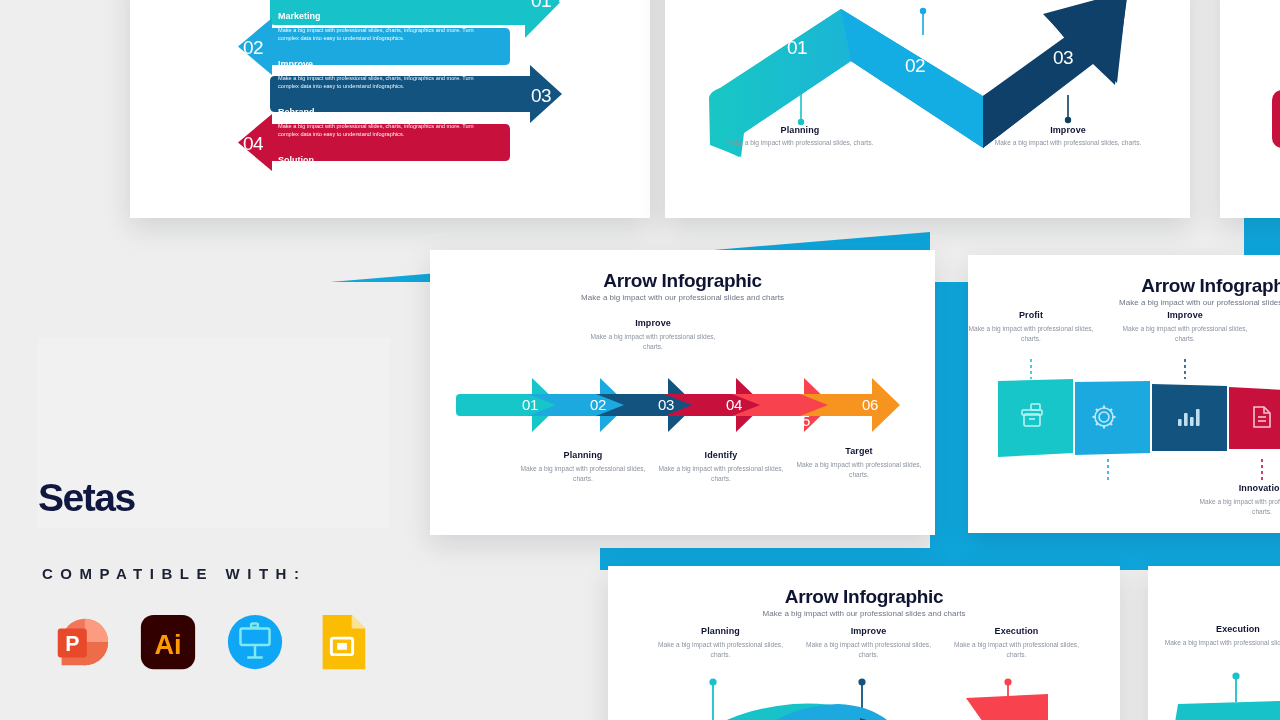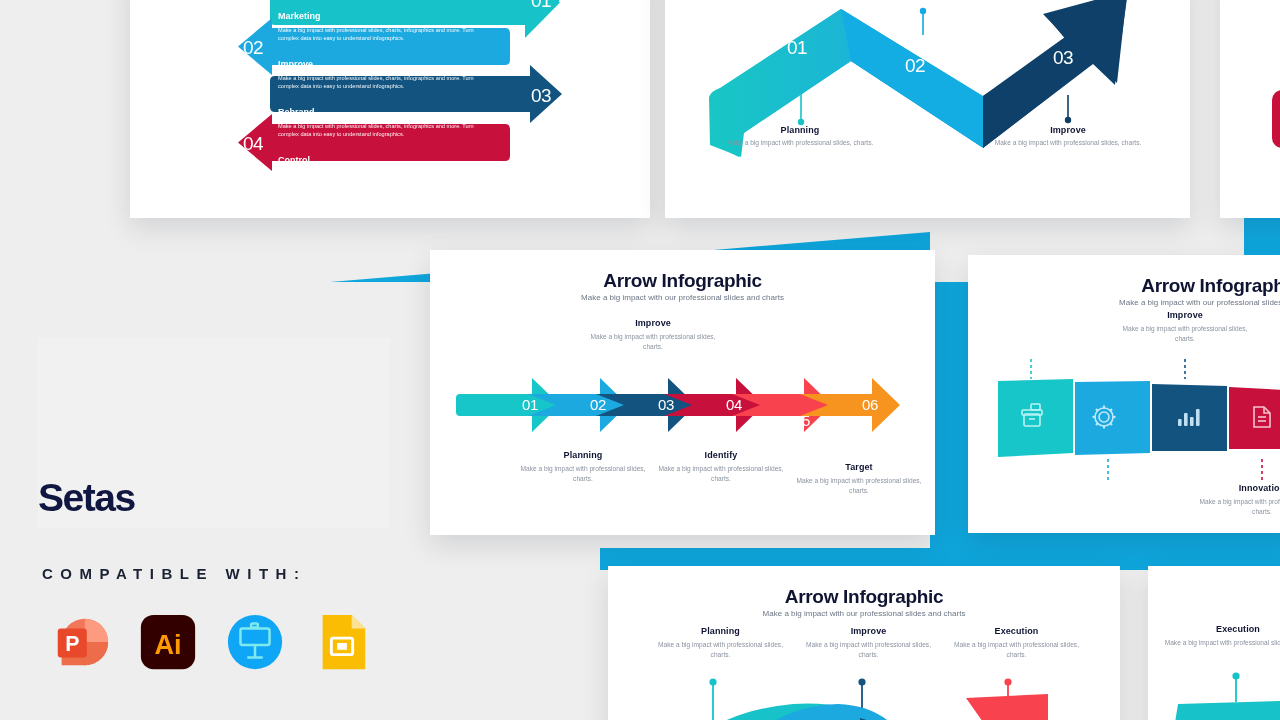"Control" div.bar-txt { text: Control -> Solution }
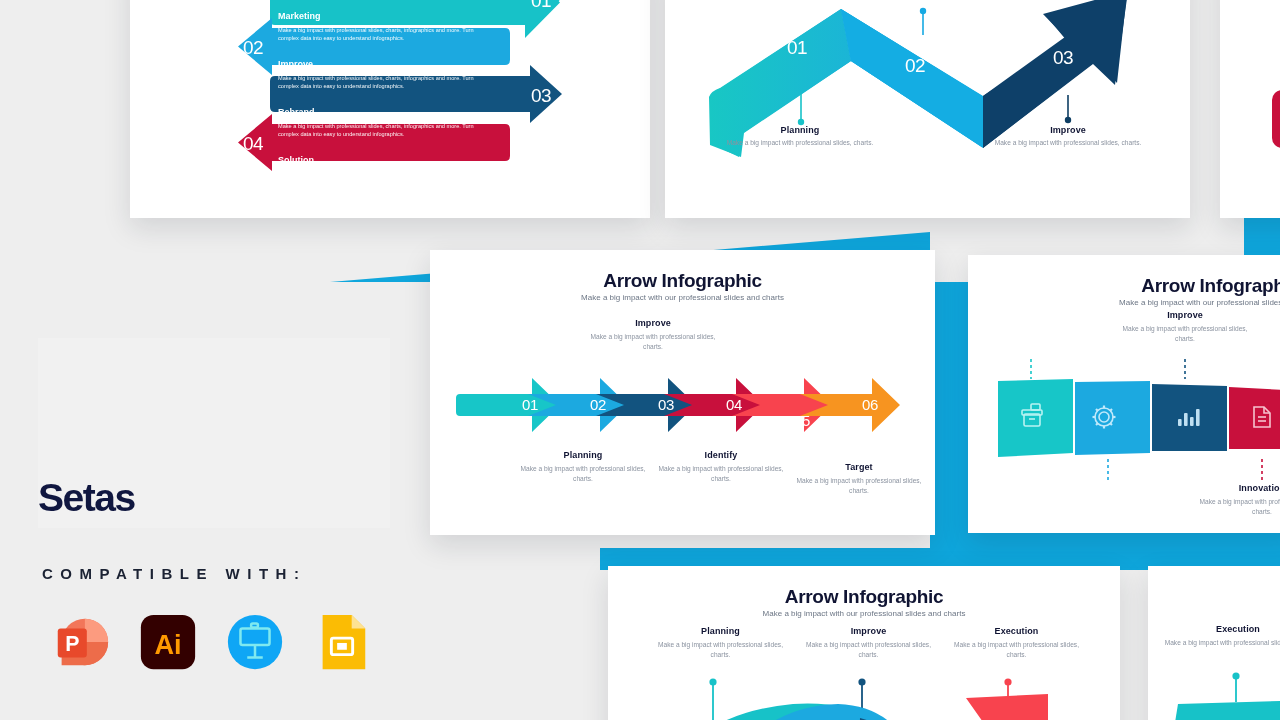"Profit" div { html: none -> <div> <div>Profit</div> <div>Make a big impact with professional slides, charts.</div> </div> }
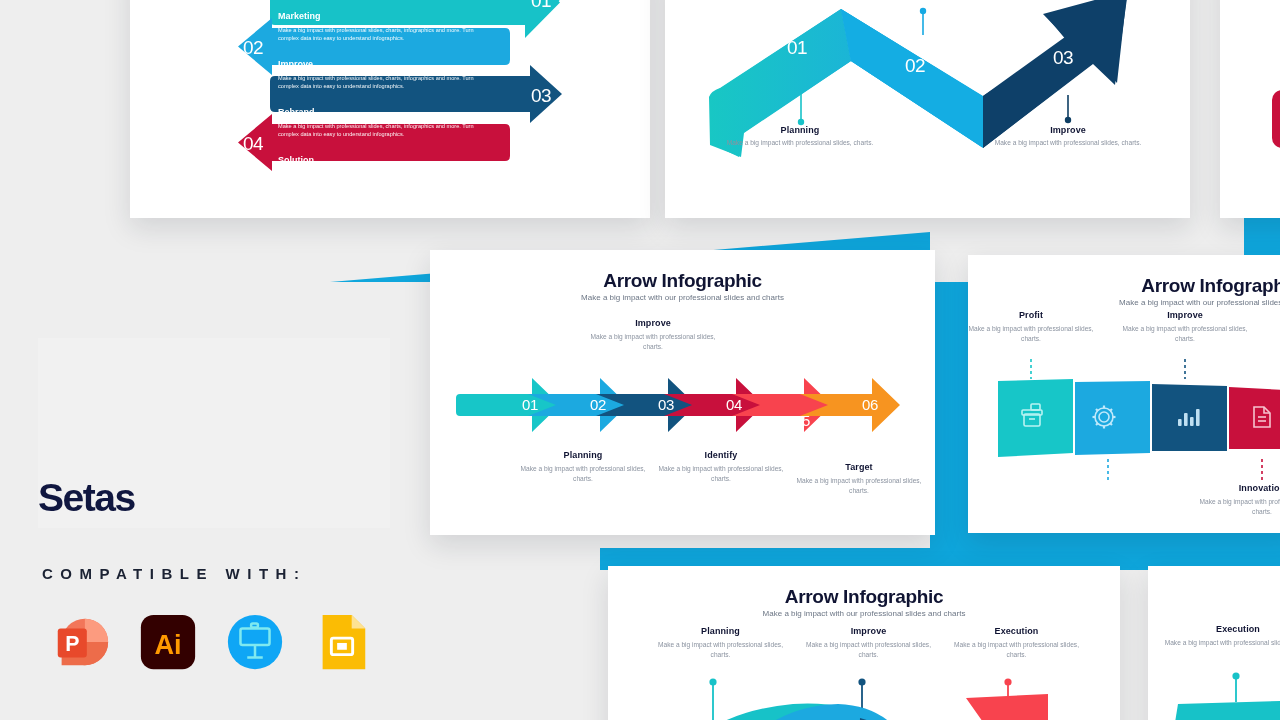"Target" div { top: 212px -> 196px }
